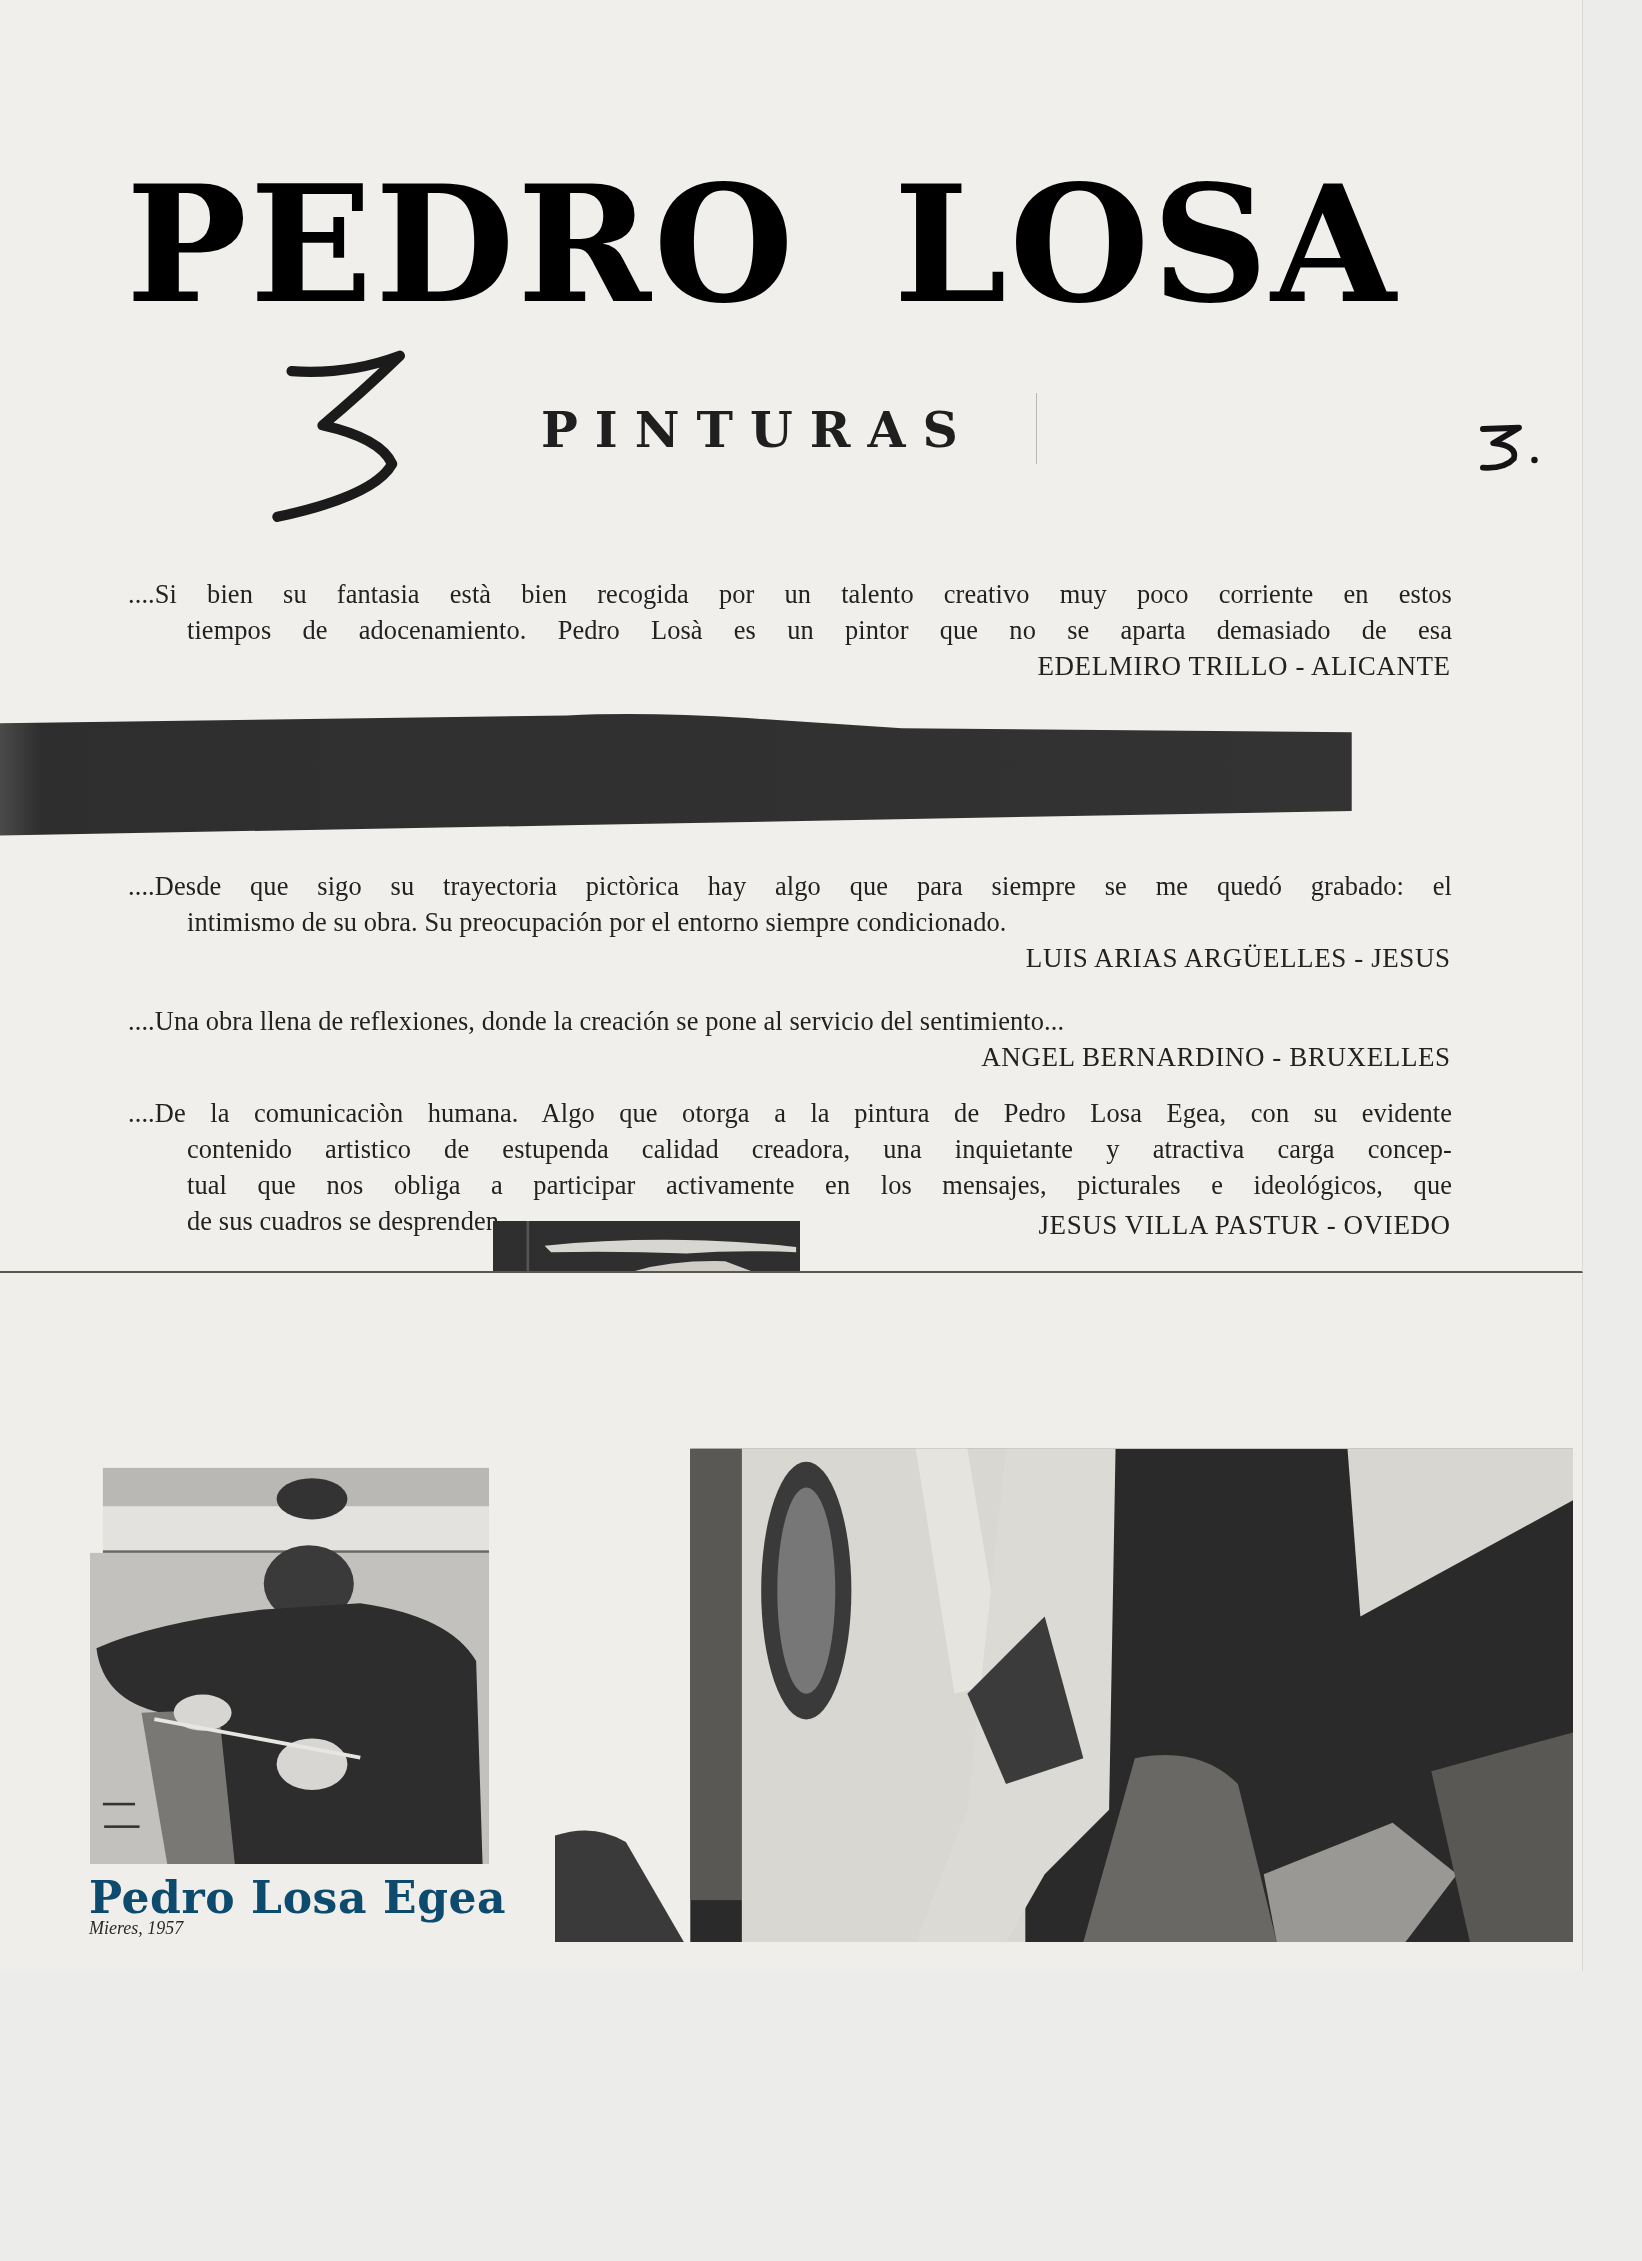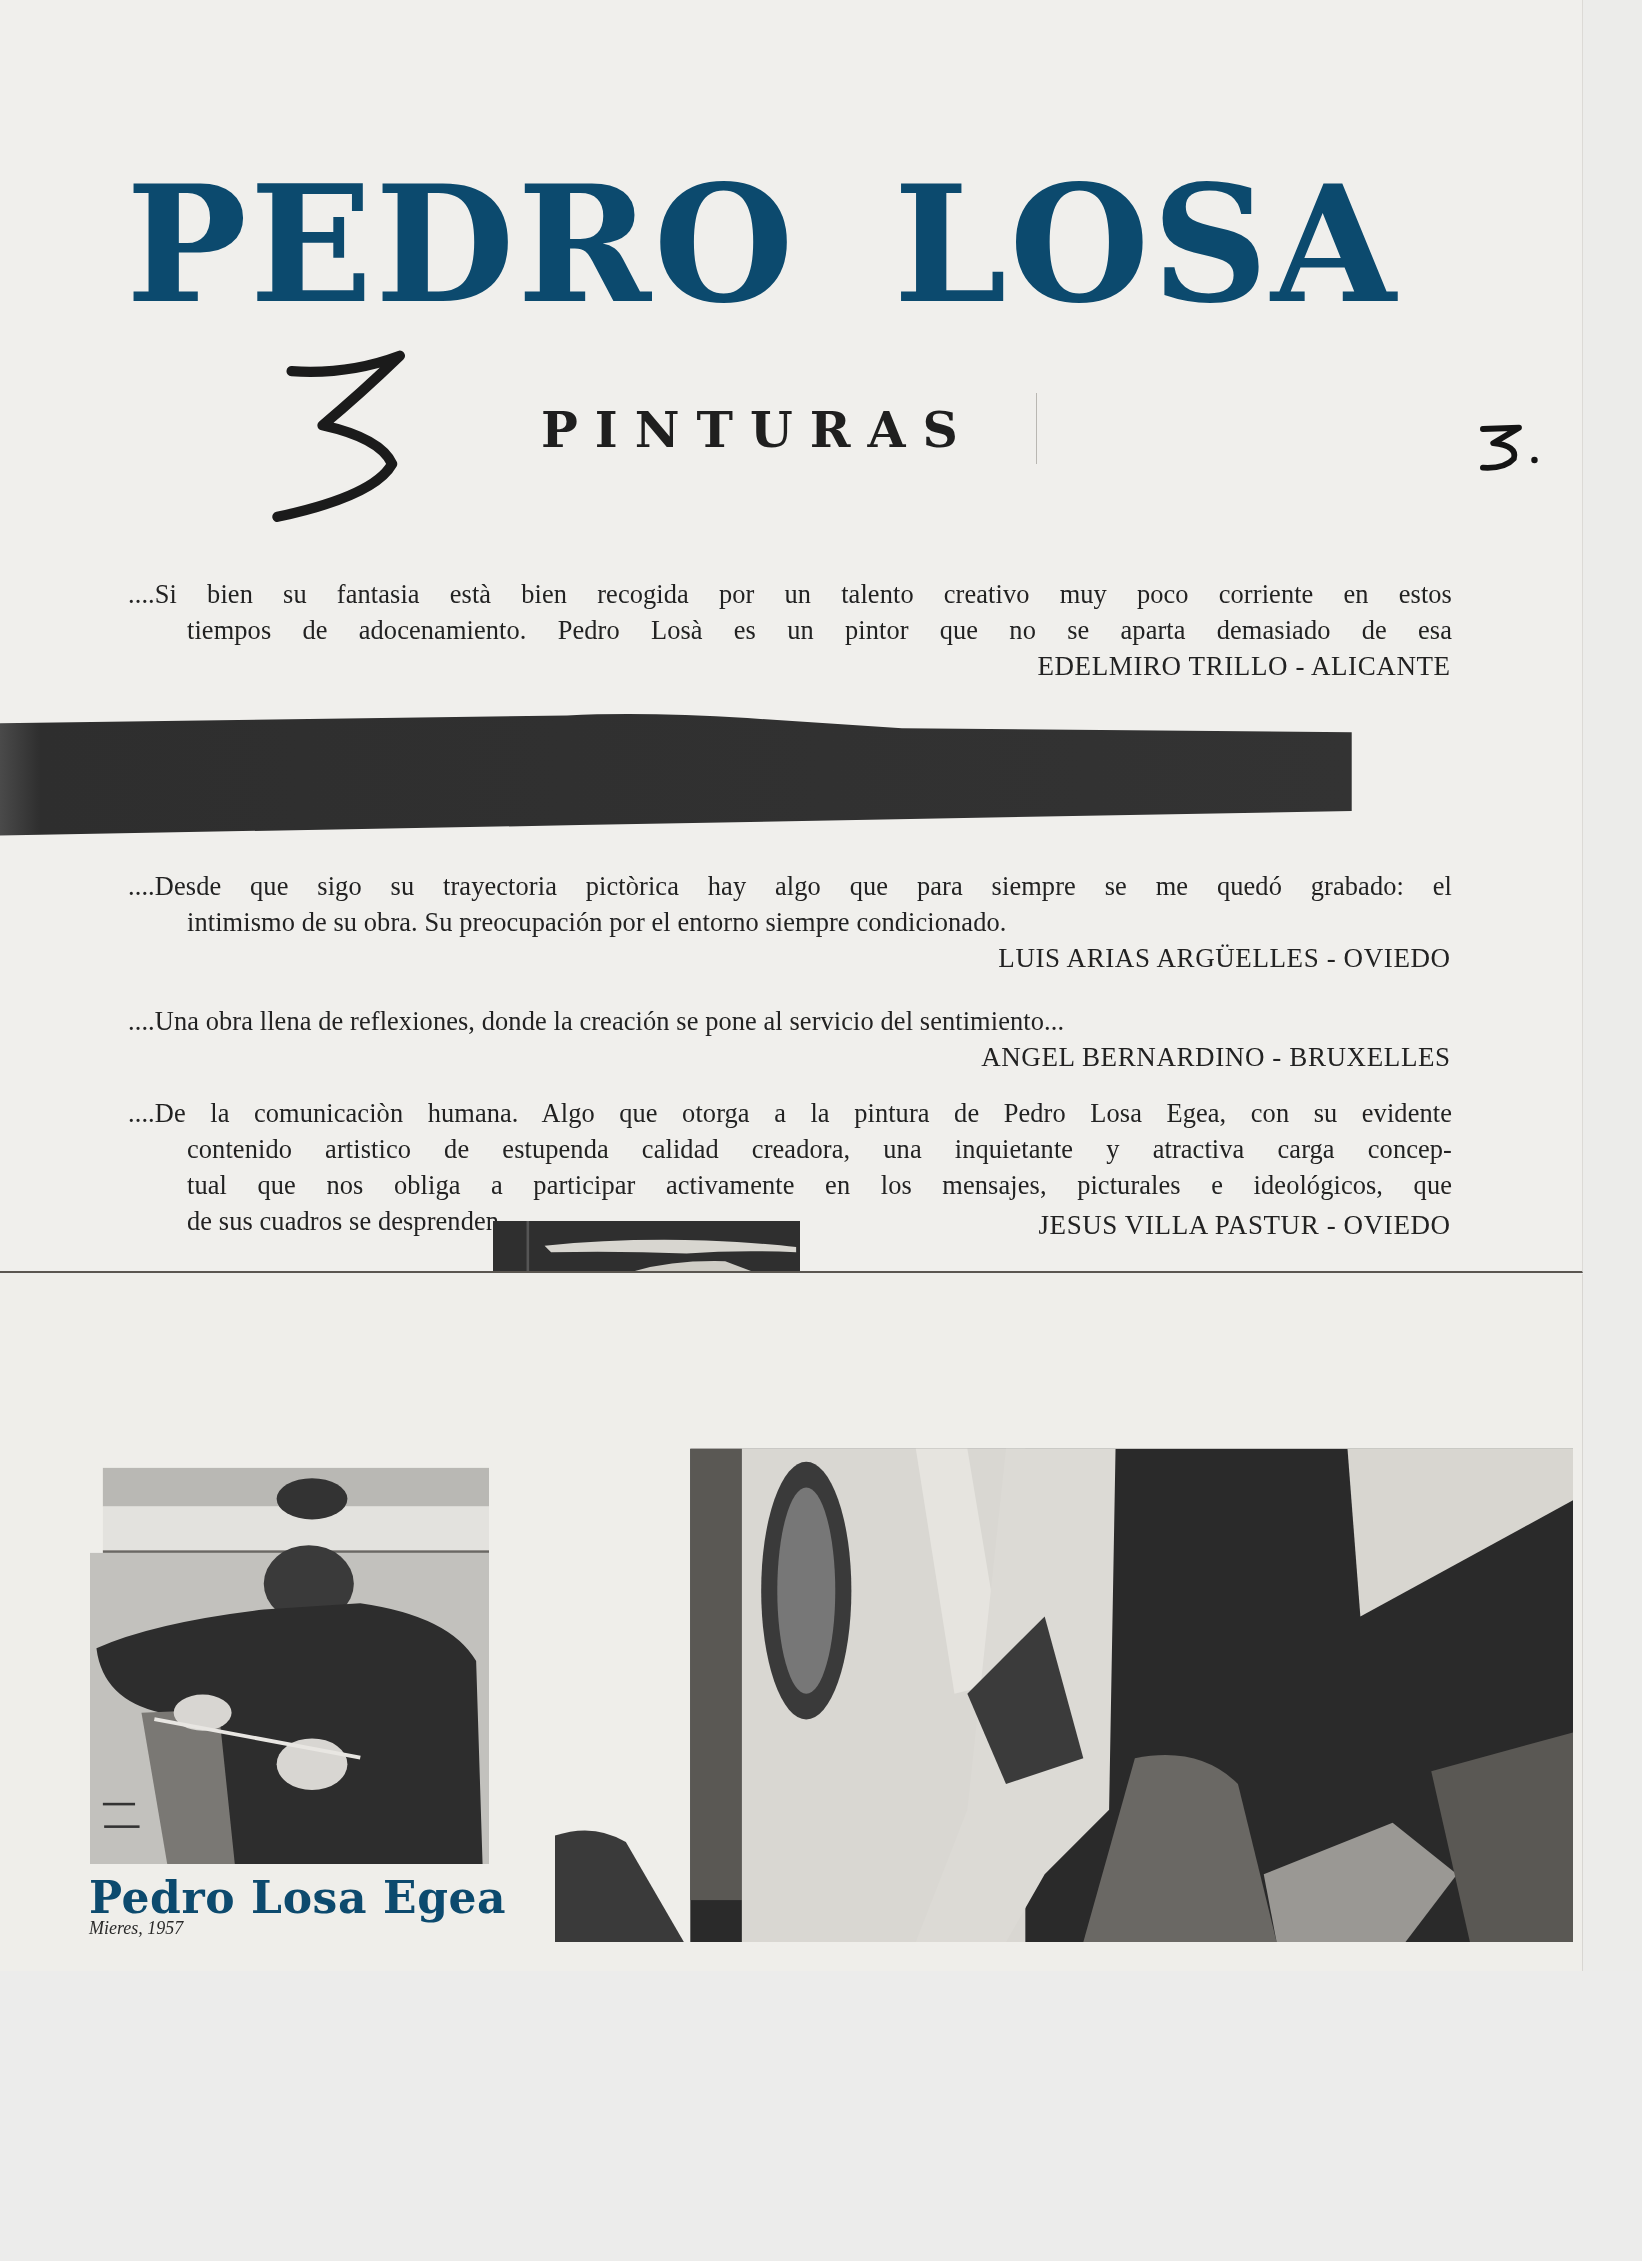"PEDRO LOSA" .title { color: #0c4a6e -> #000000 }
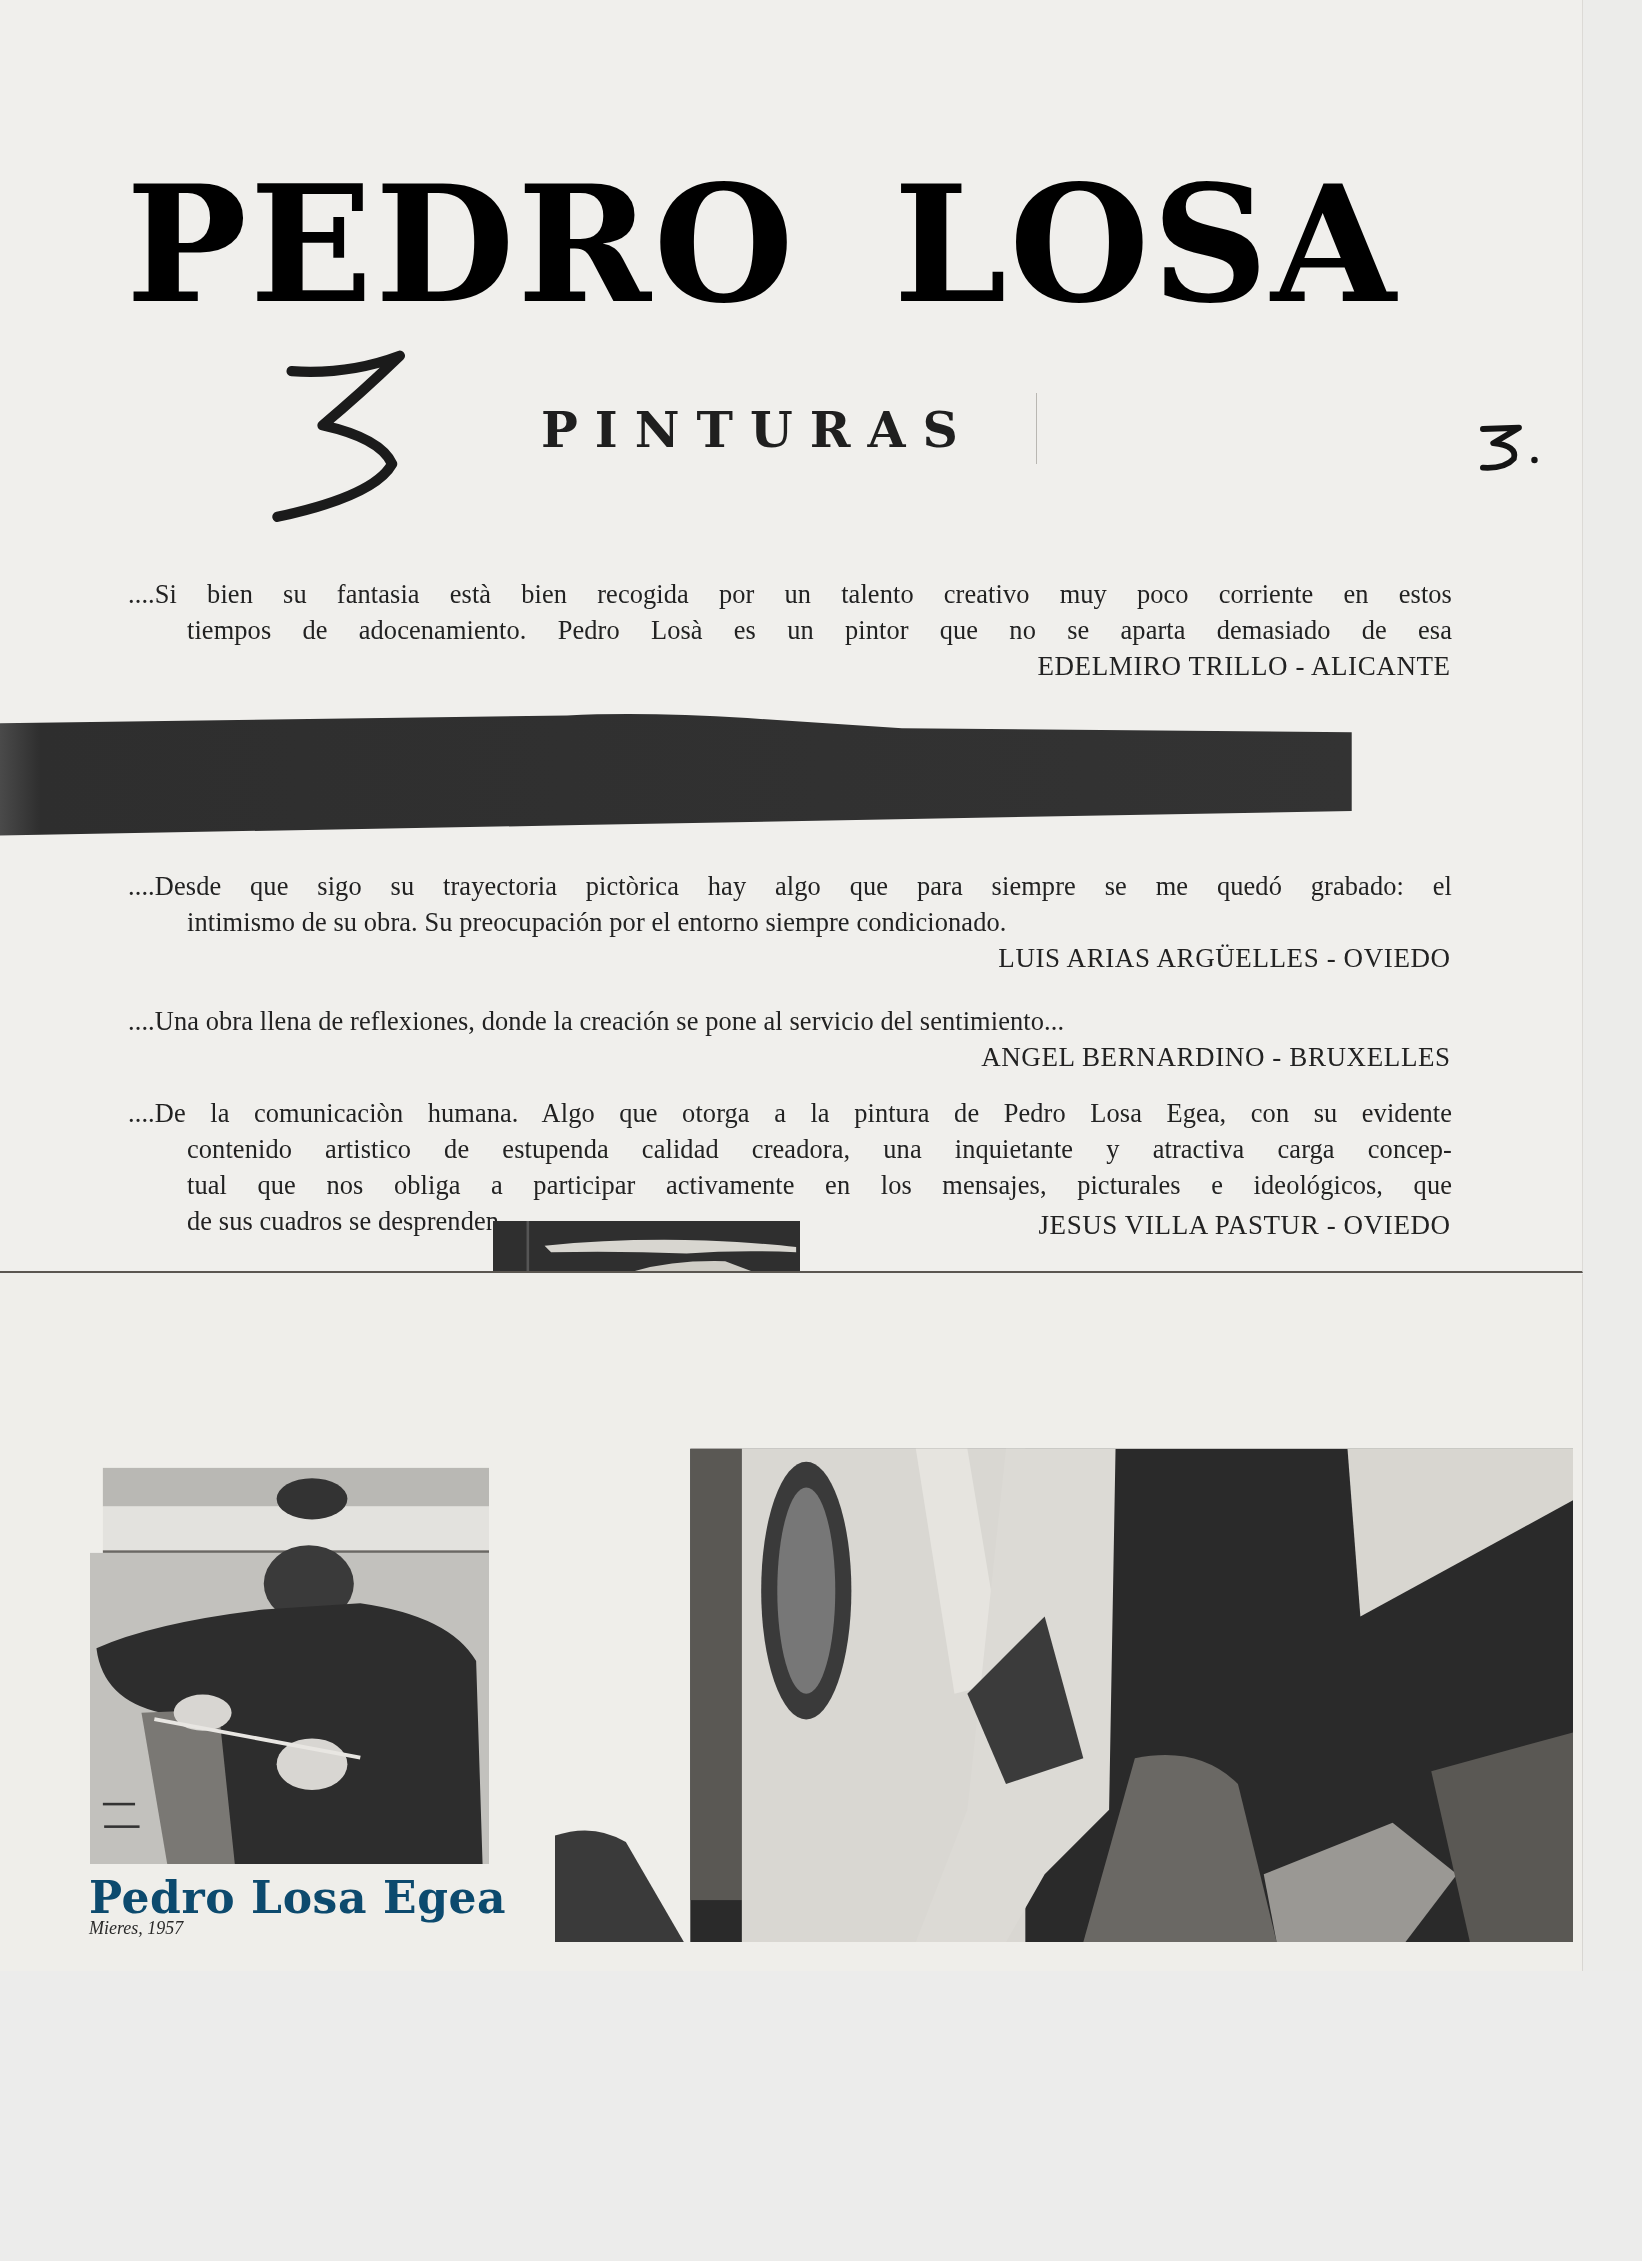"LUIS ARIAS ARGÜELLES - OVIEDO" span.signature { text: OVIEDO -> JESUS }
